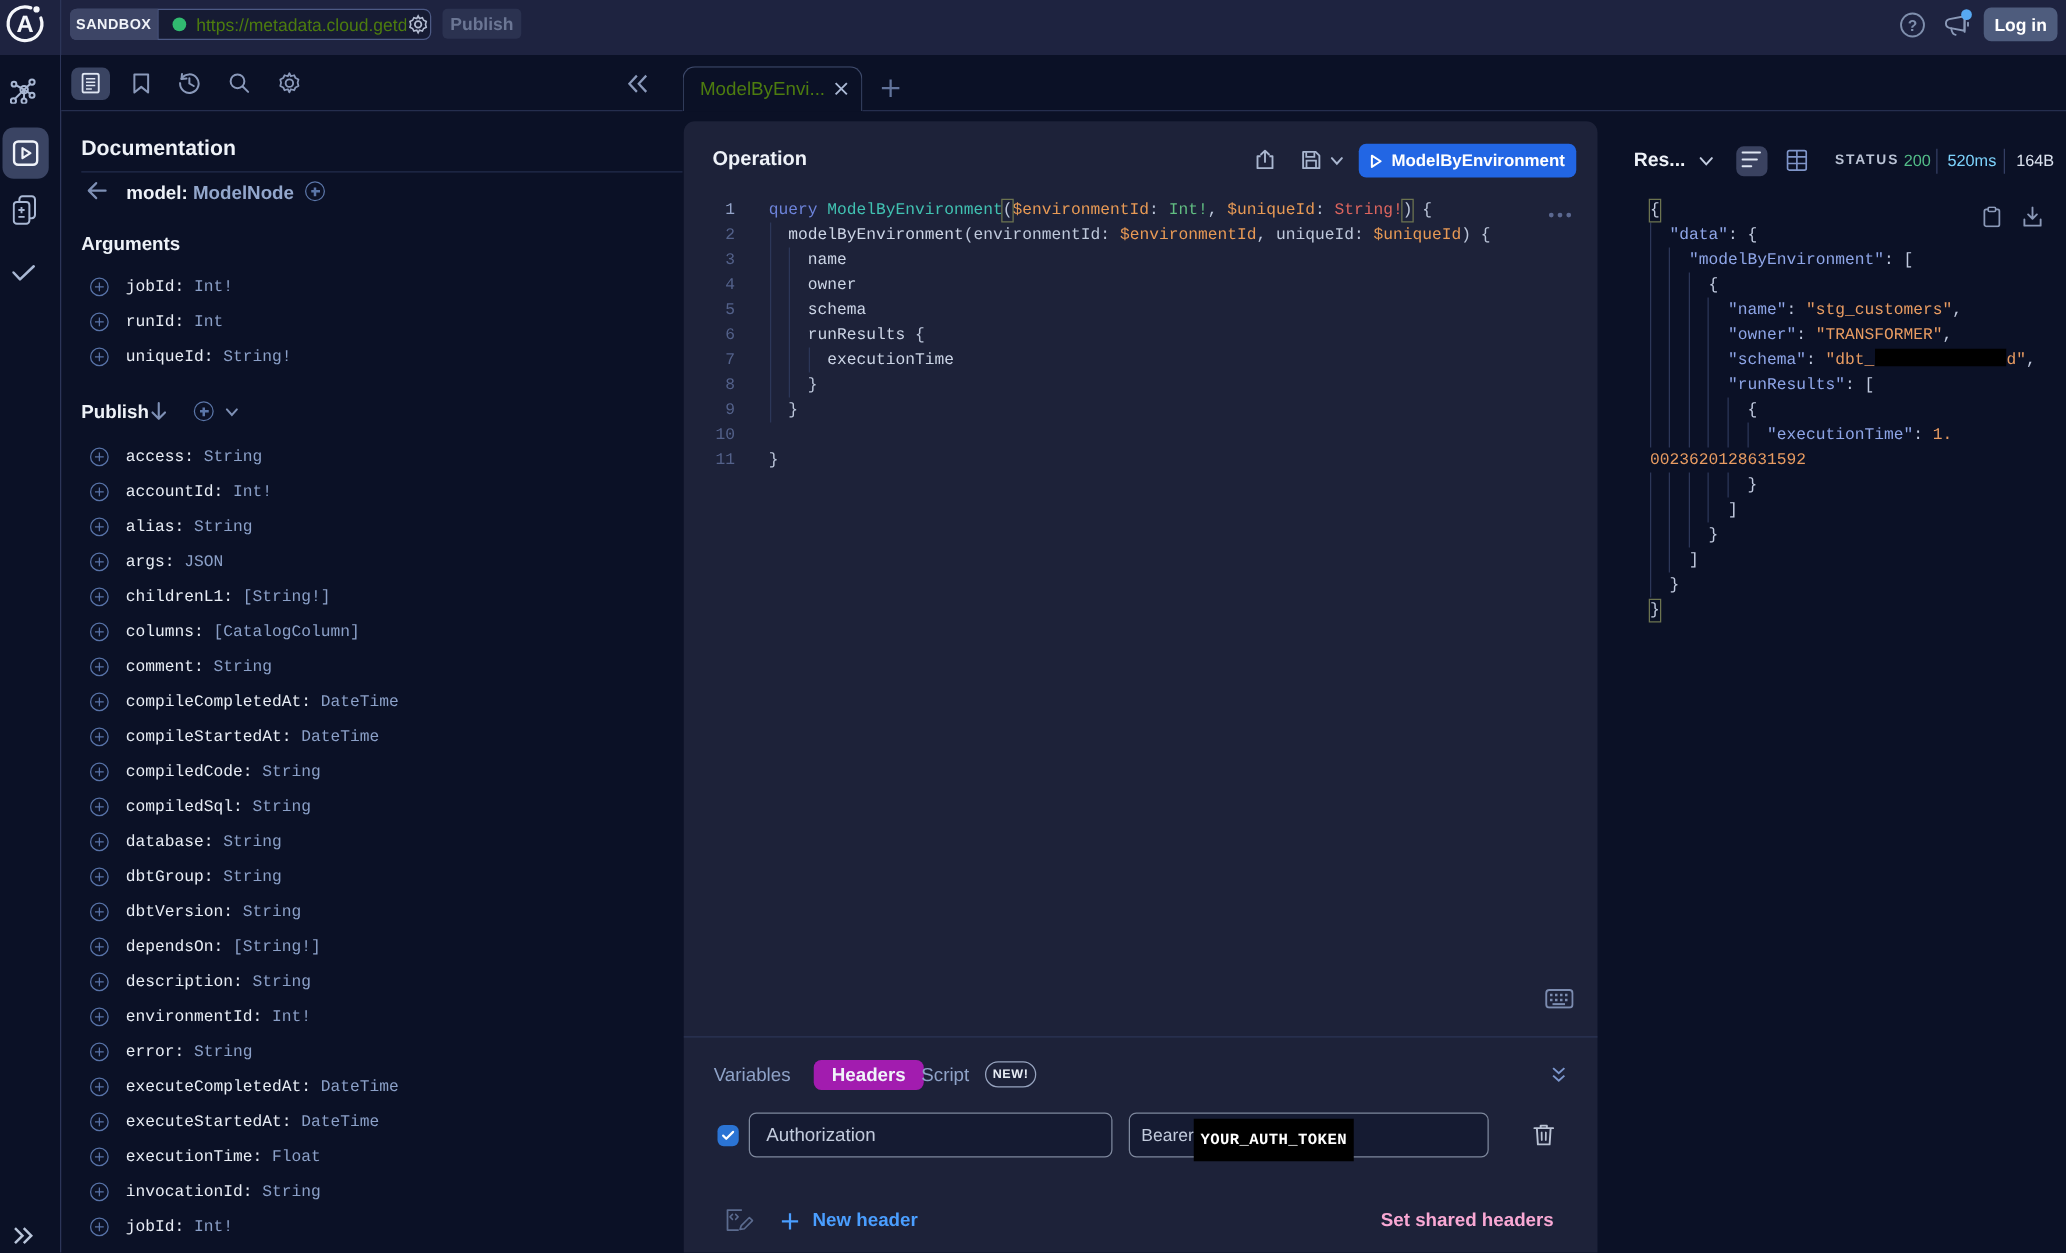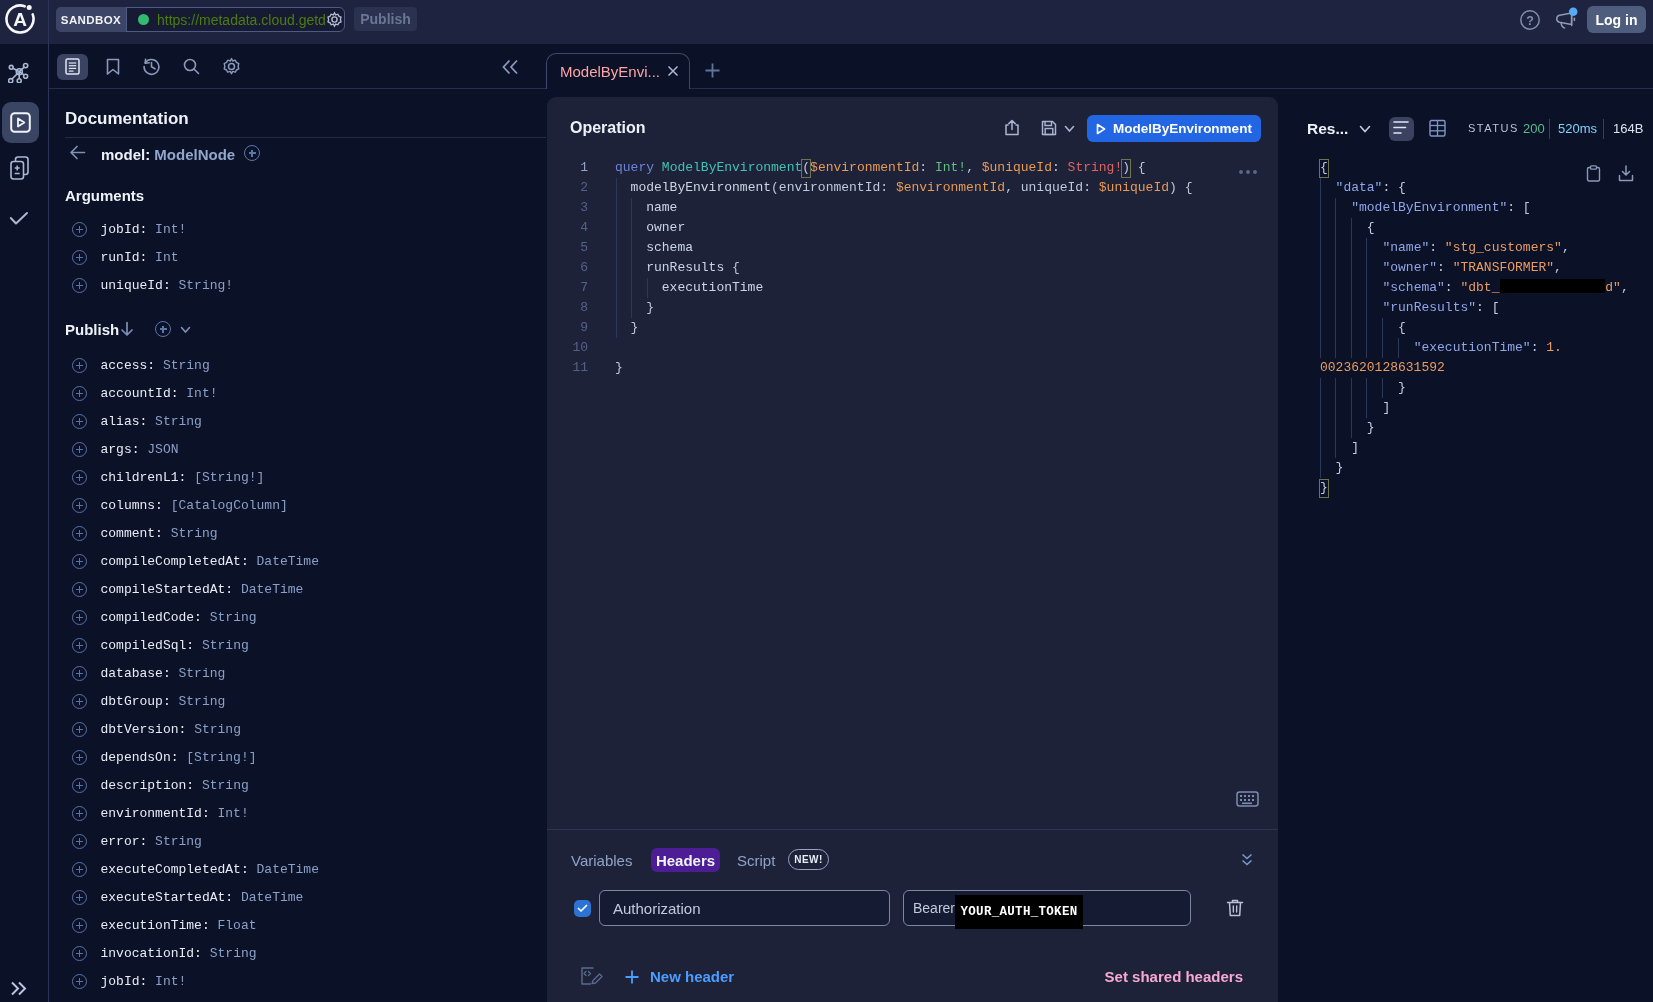"ModelByEnvi..." div.a { color: #fca5a5 -> #4d7c0f }
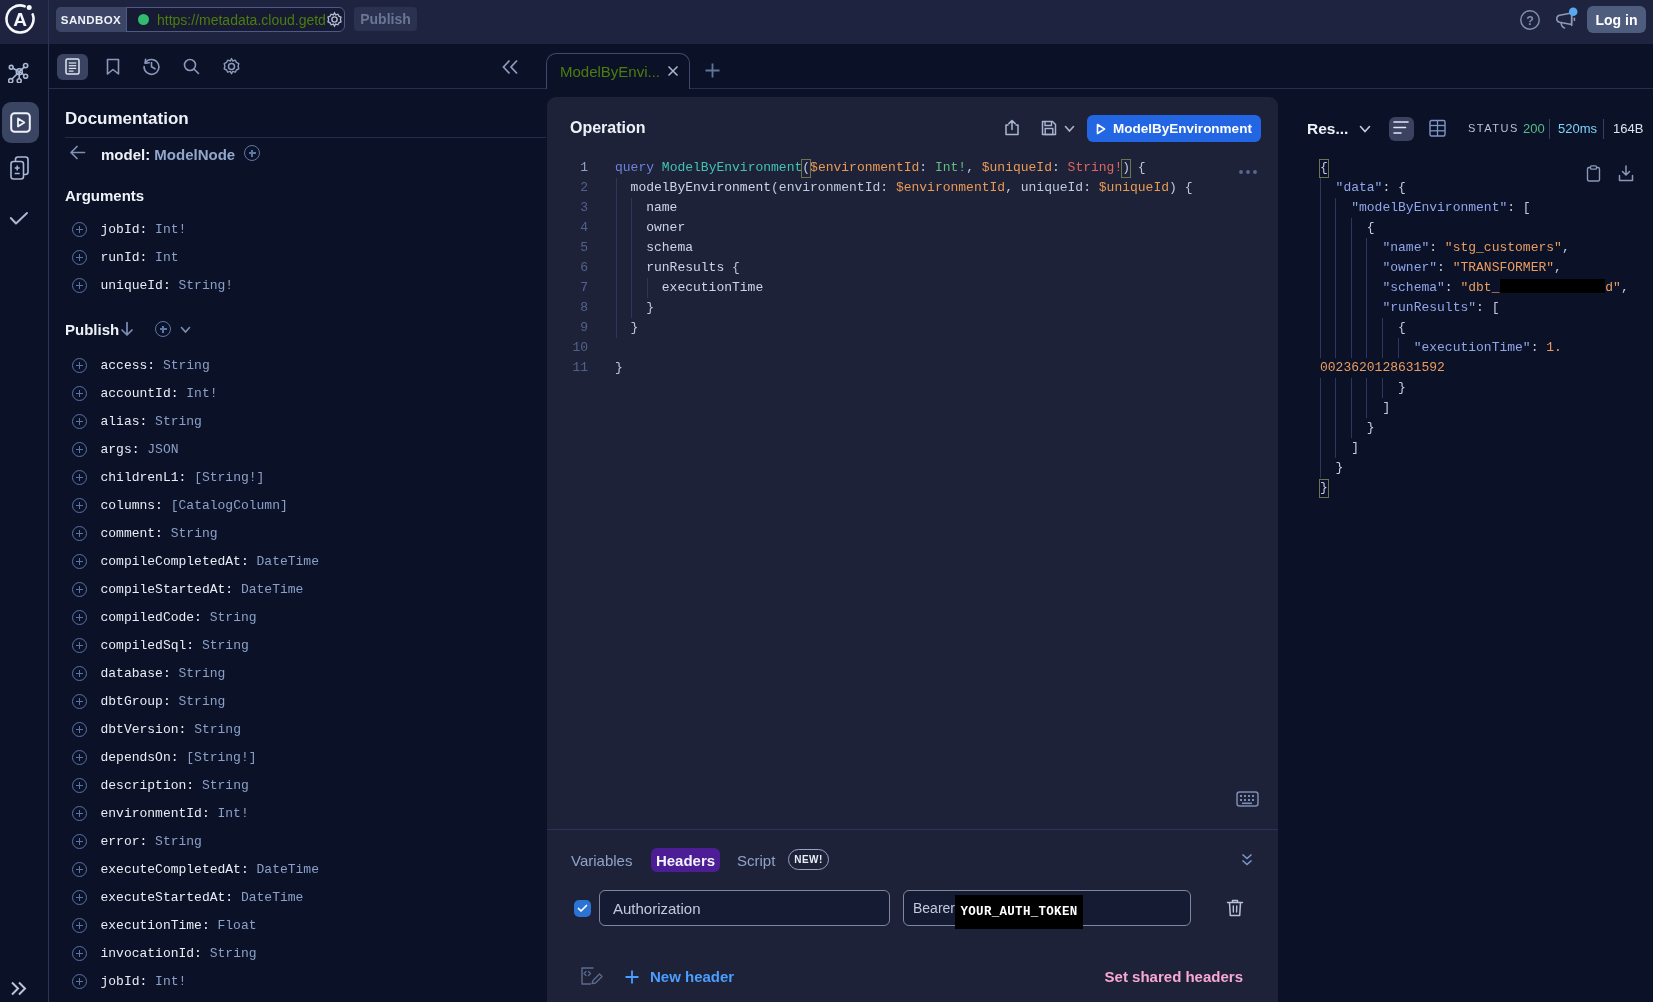"STATUS" div.a { font-weight: normal -> bold }
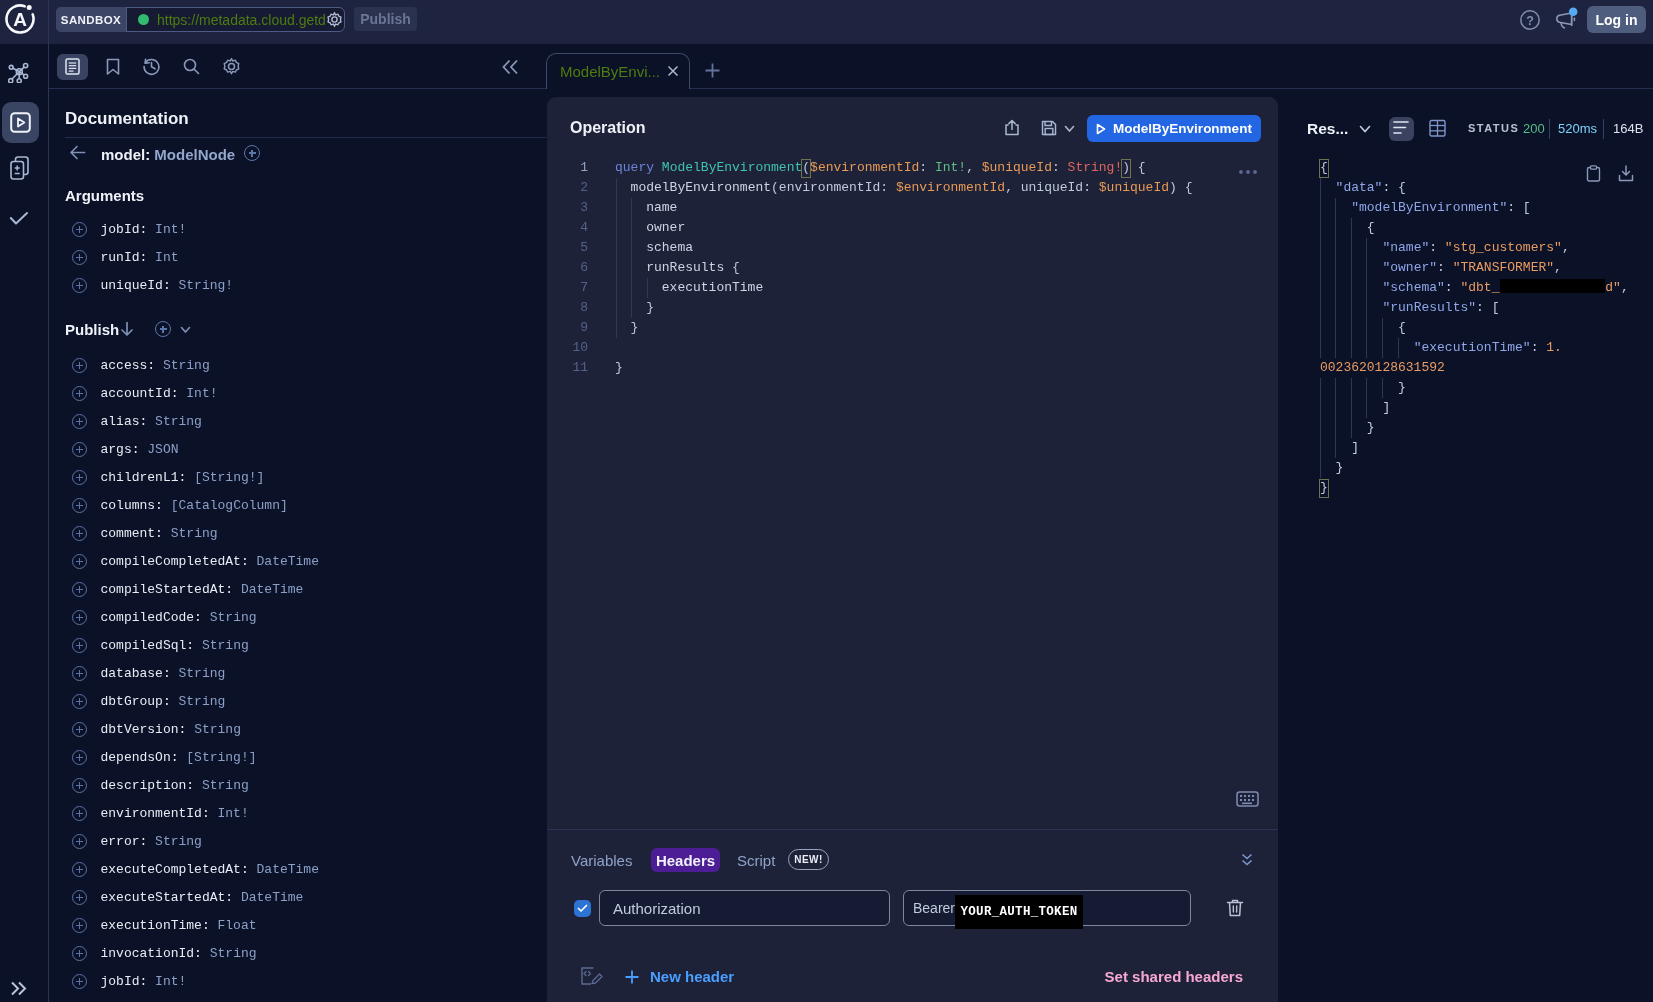"Headers" div.a { background: #4c1d95 -> #a21caf; width: 69px -> 88px }
